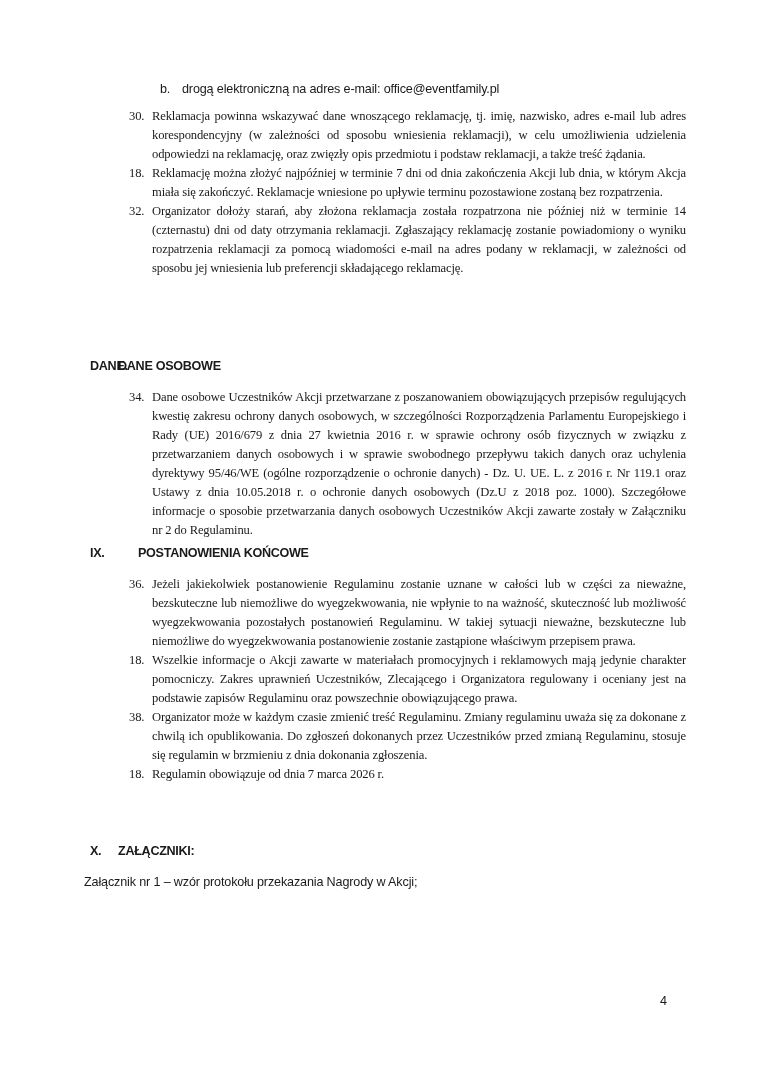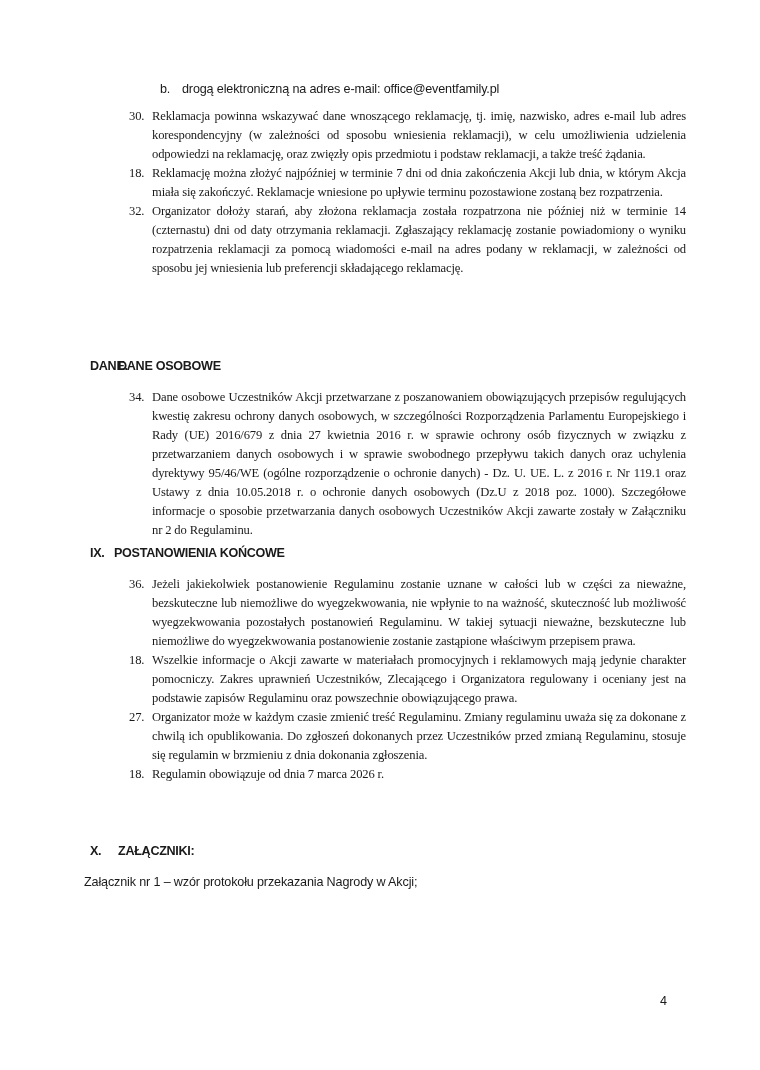"IX." span.hnum { width: 24px -> 48px }
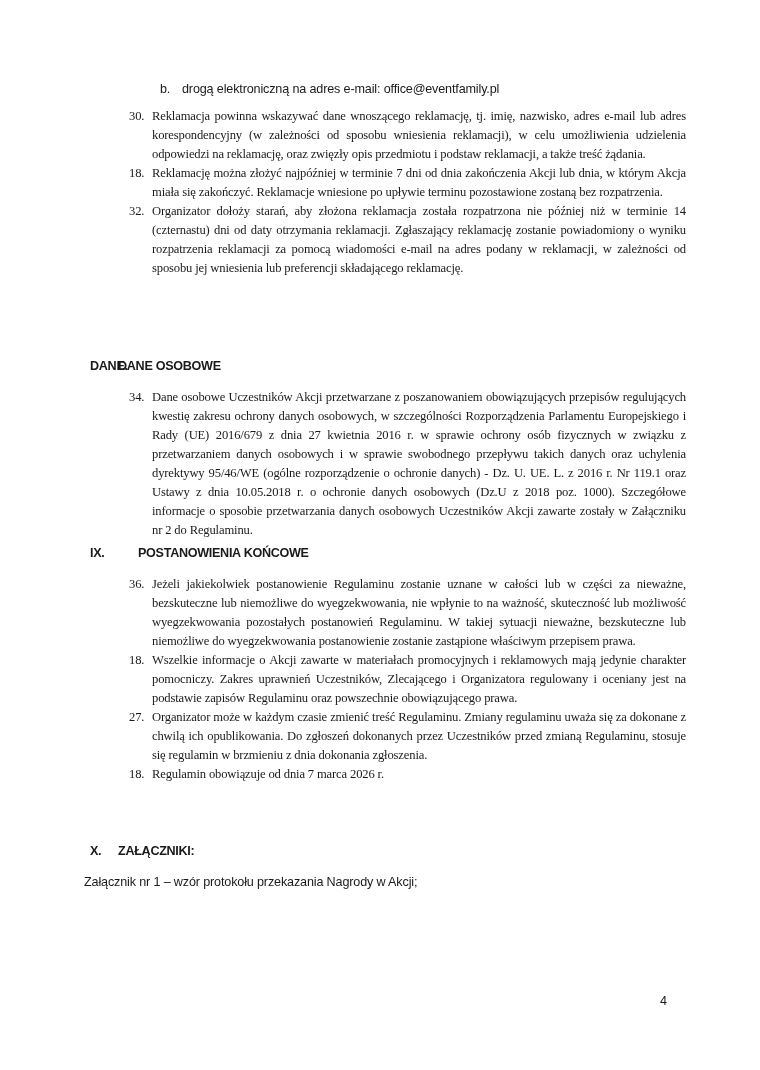"27." span.num { text: 27 -> 38 }
